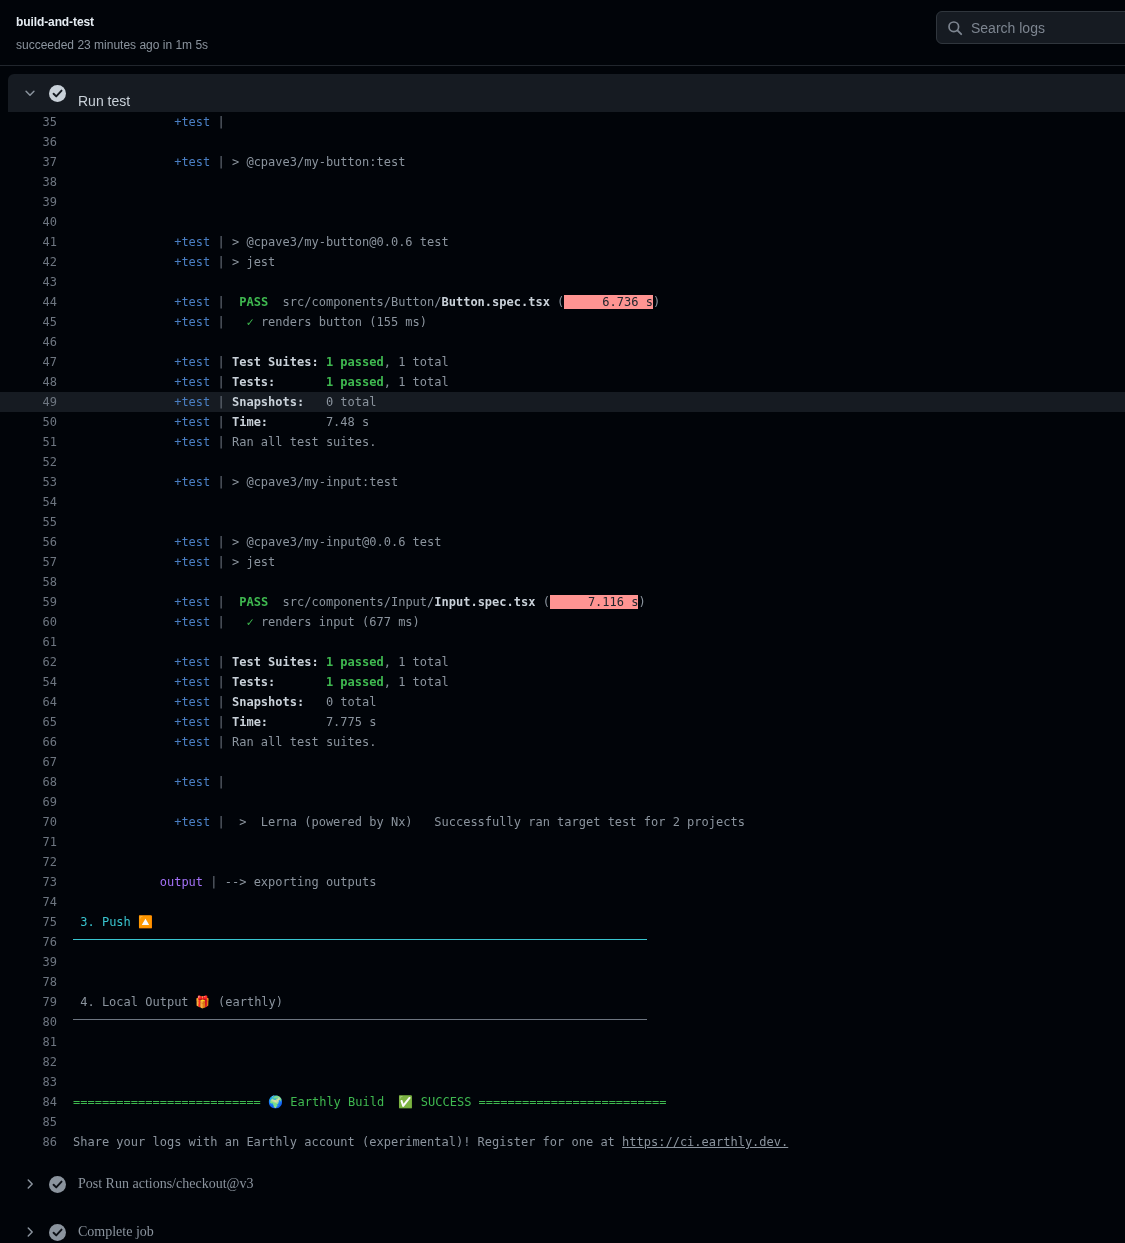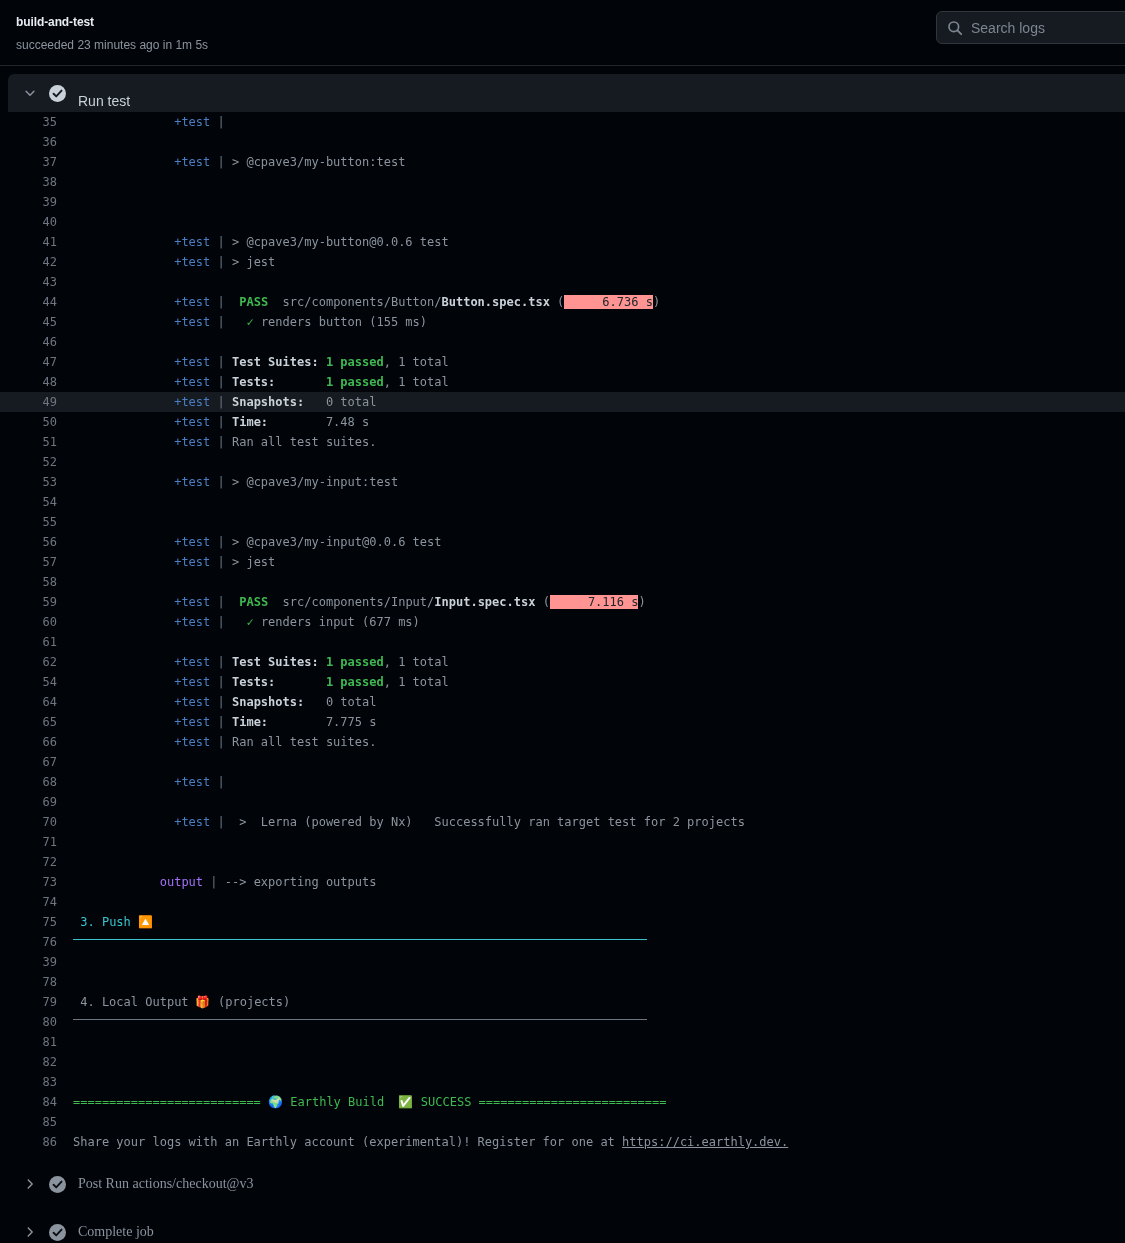"(projects)" span.c-gray { text: projects -> earthly }
